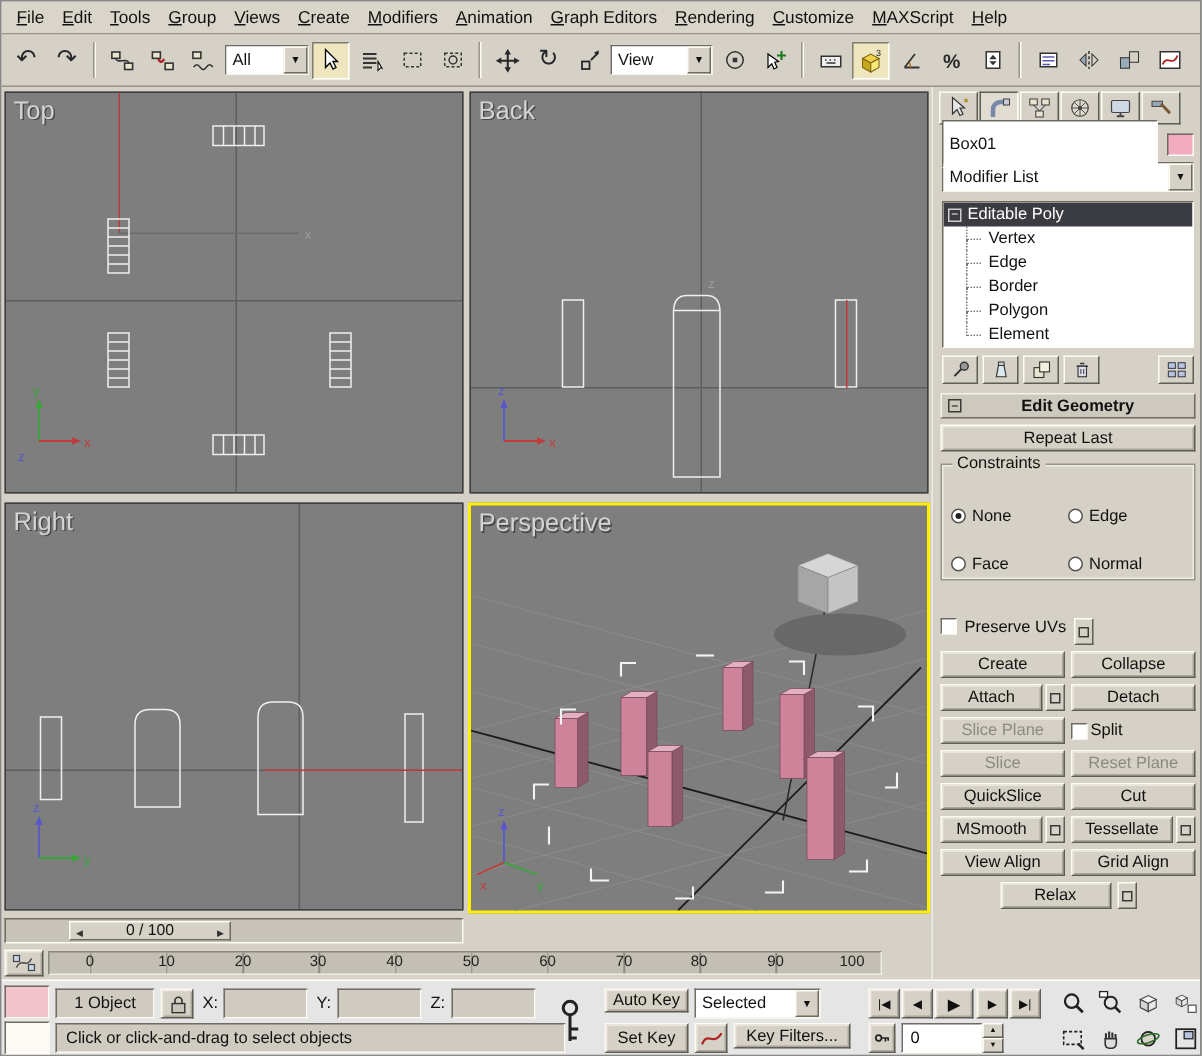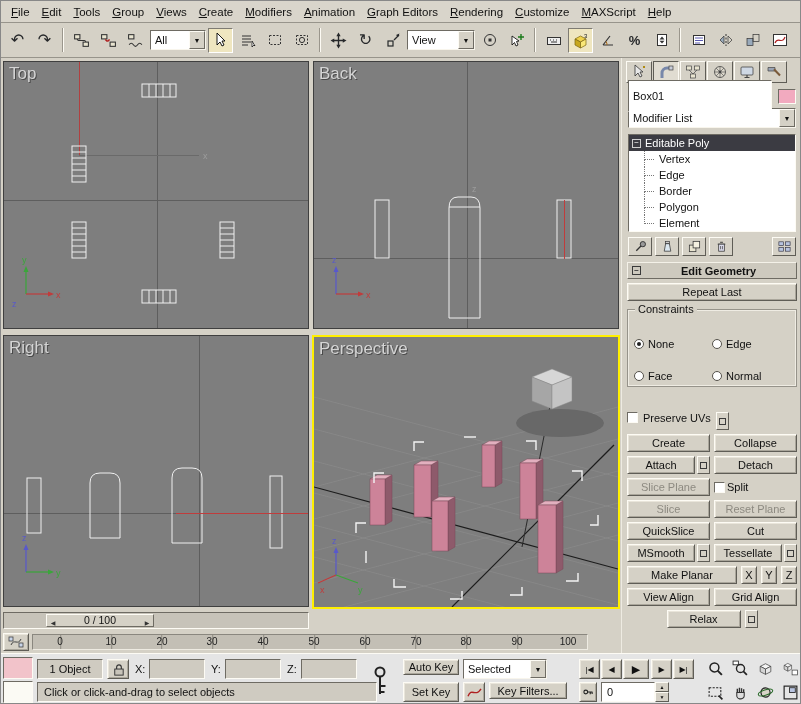"Make Planar" div.r2 { html: <div> <div>Make Planar</div> <div>X</div> <div>Y</div> <div>Z</div> </div> -> none }
